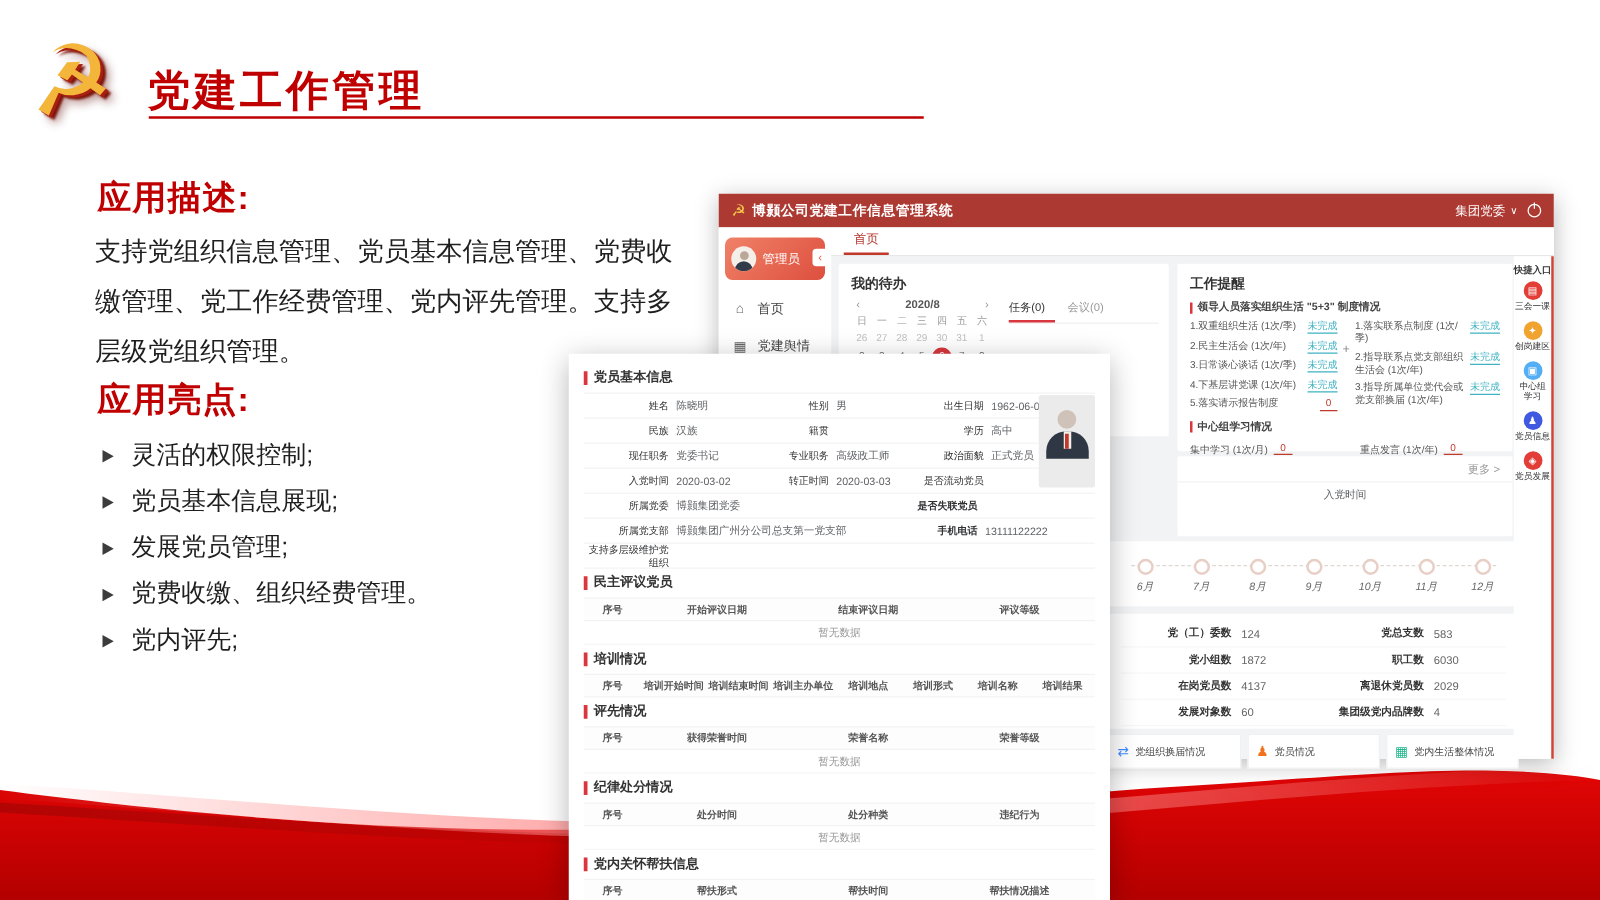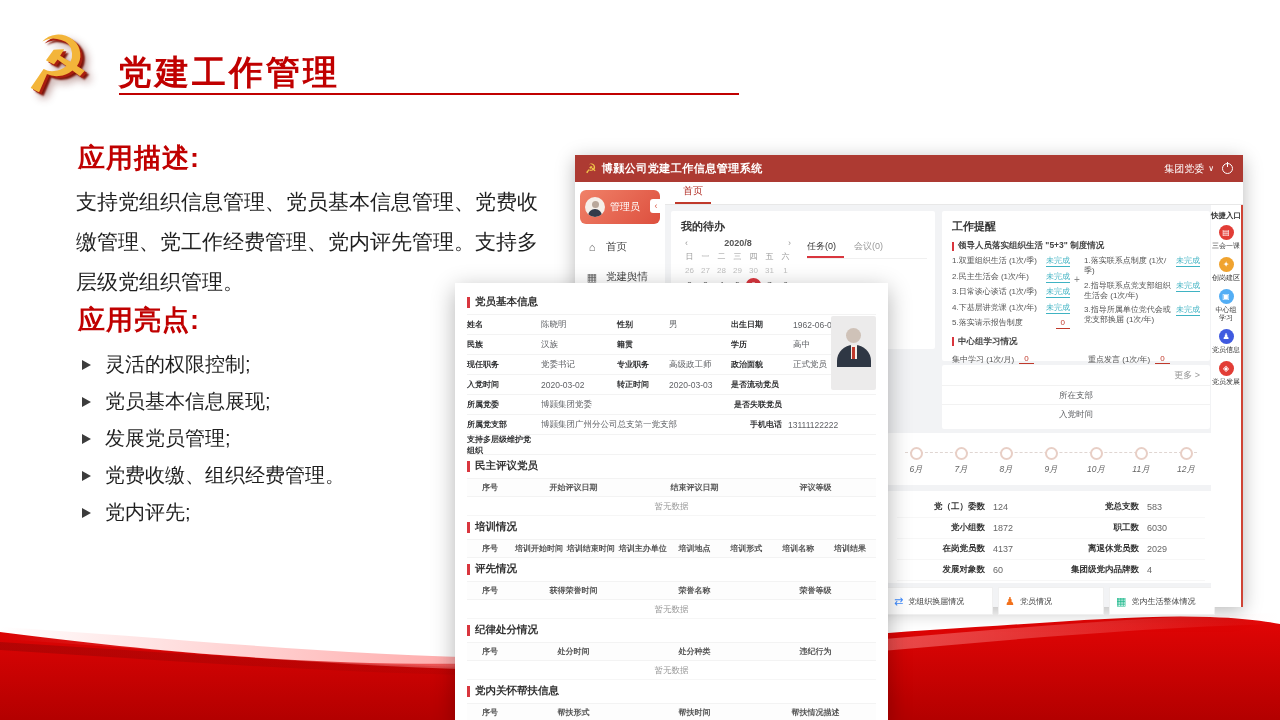"姓名" .cl { font-weight: bold -> normal; text-align: none -> right }
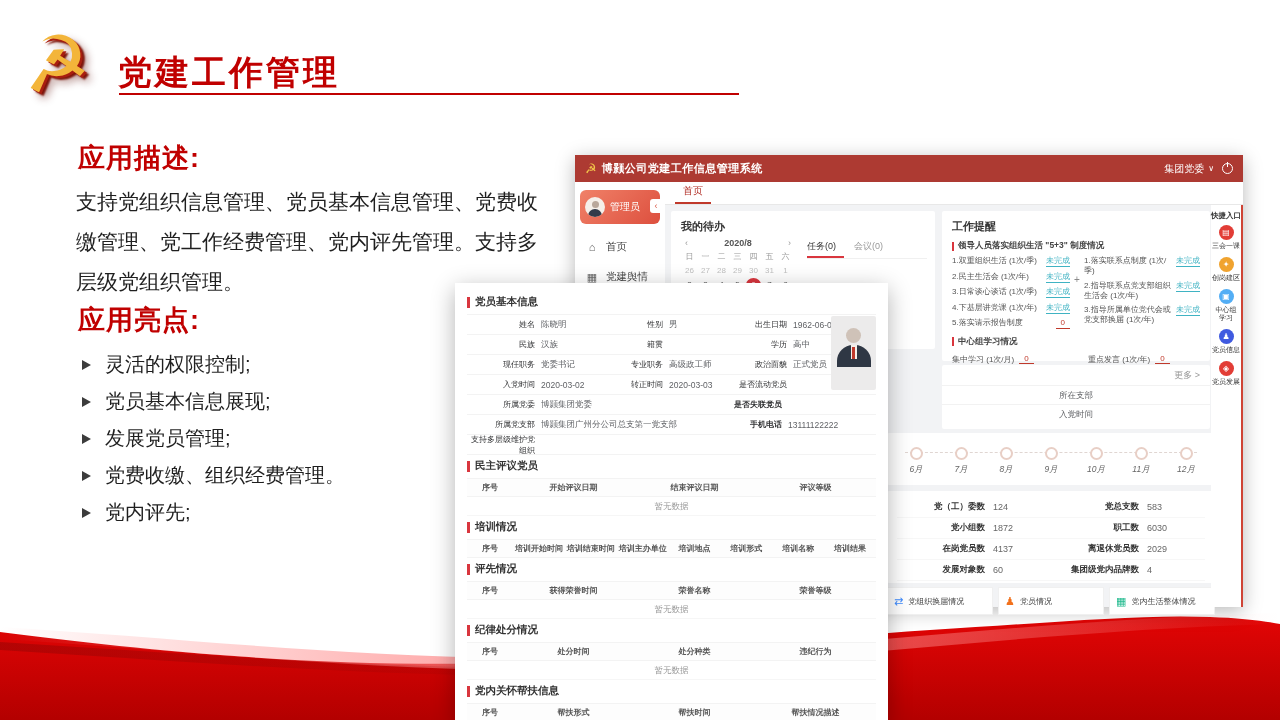"所在支部" div.prow { html: <div>所在支部</div> -> none }
